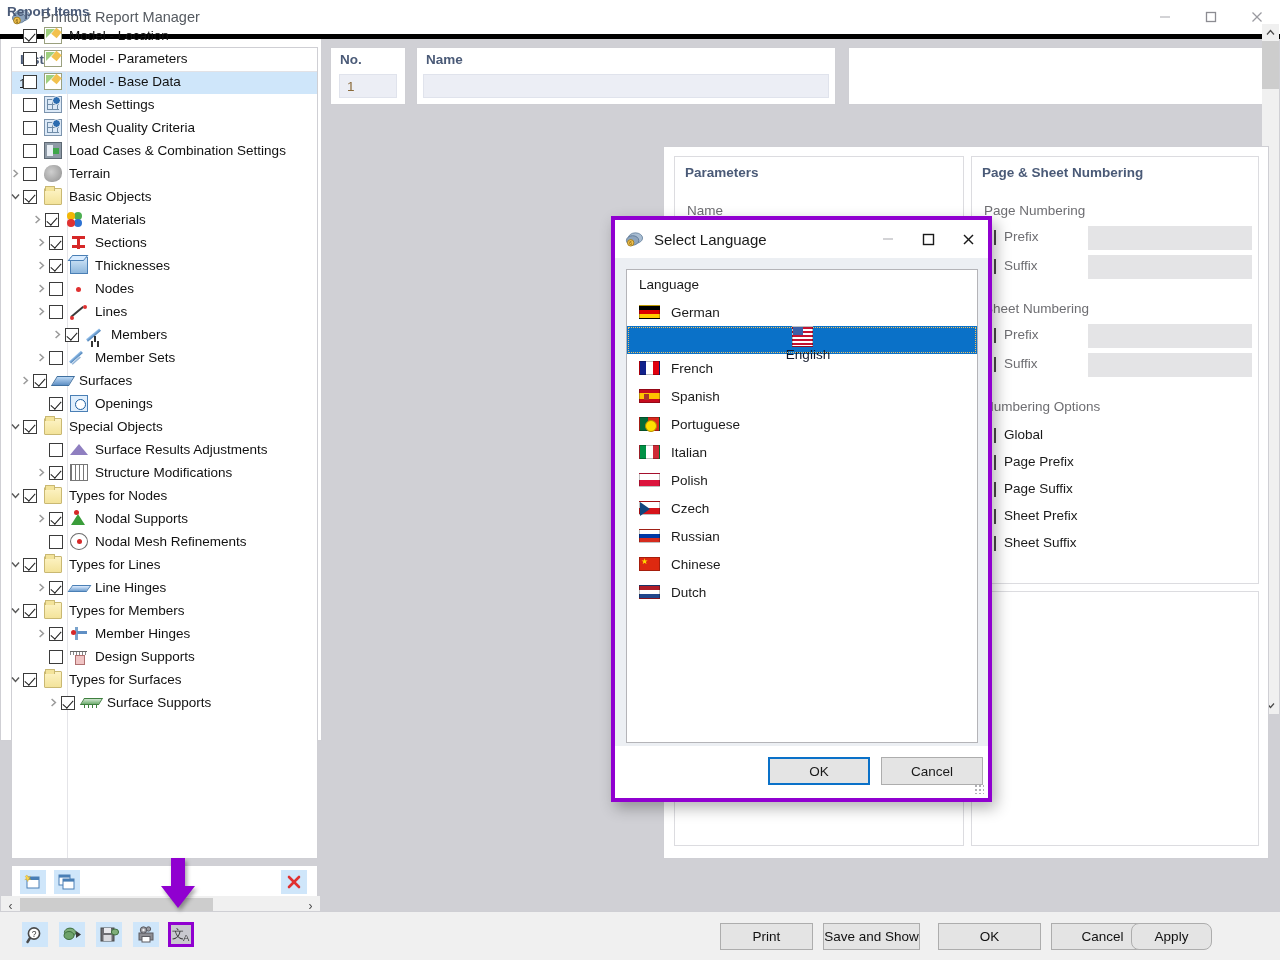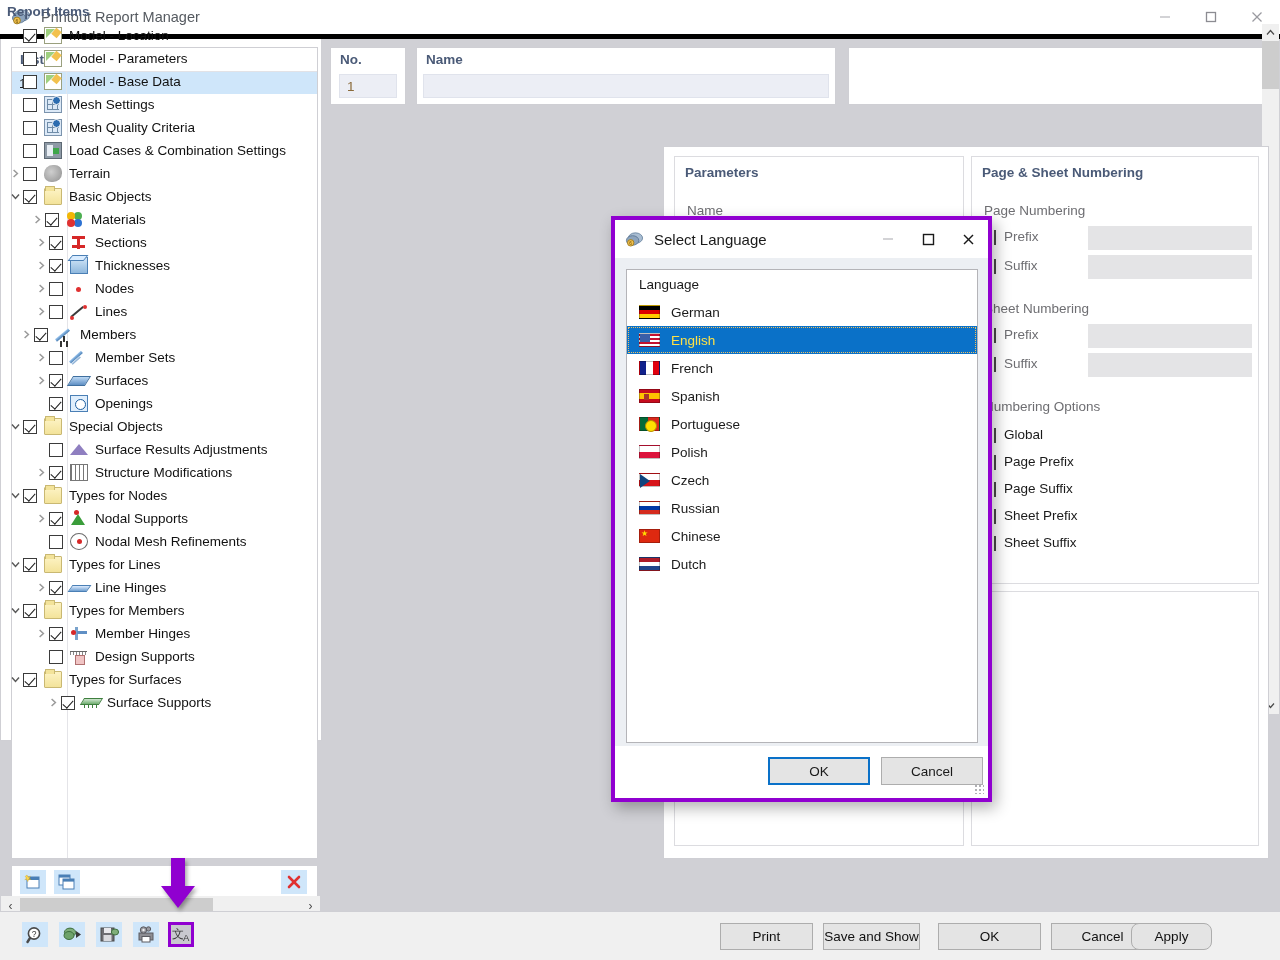"Members" div.tnode { padding-left: 17px -> 48px }
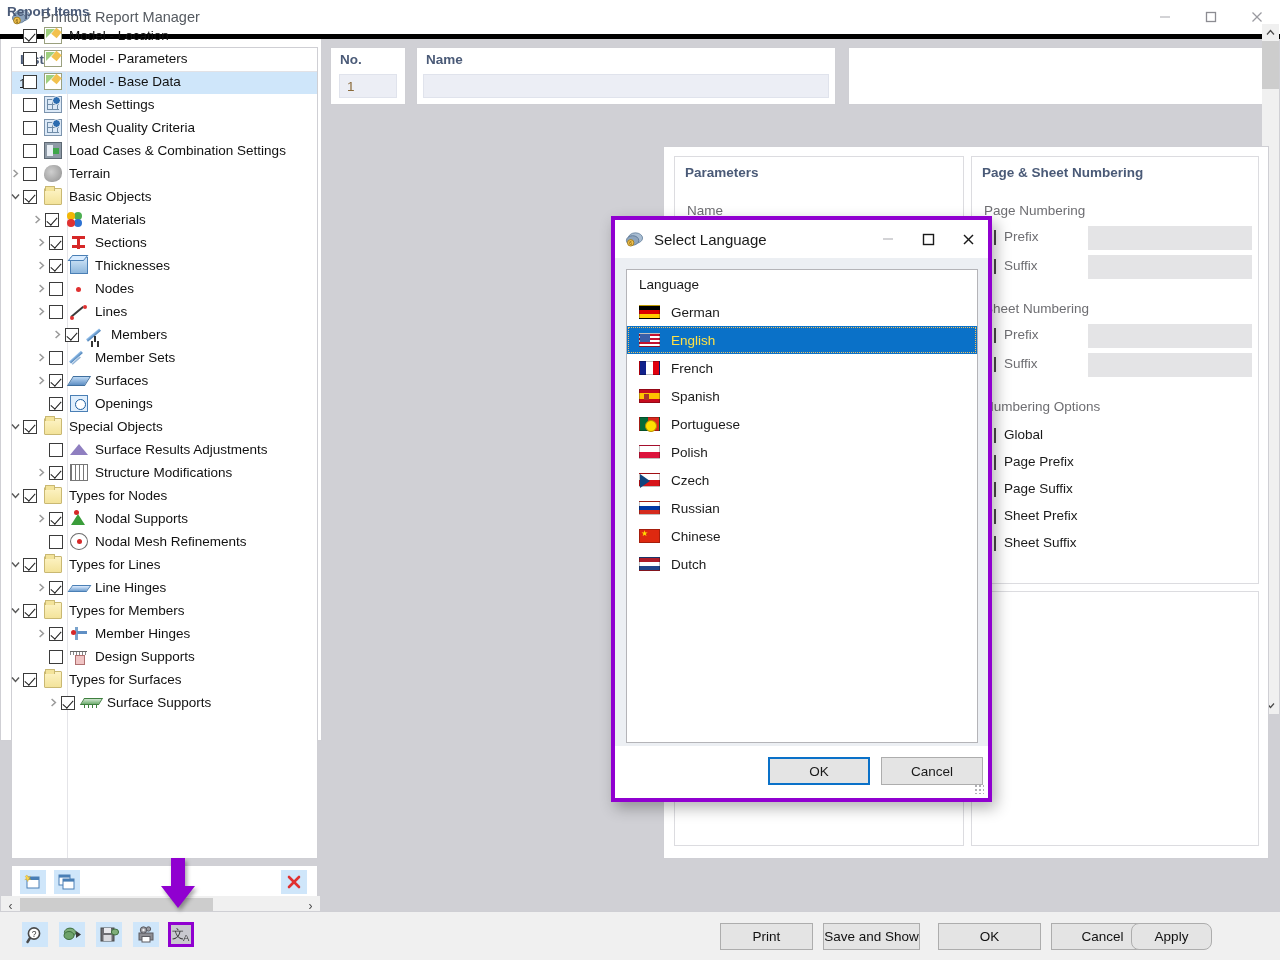"English" .lang-row.sel { color: #fde047 -> #0f172a; flex-direction: none -> column }
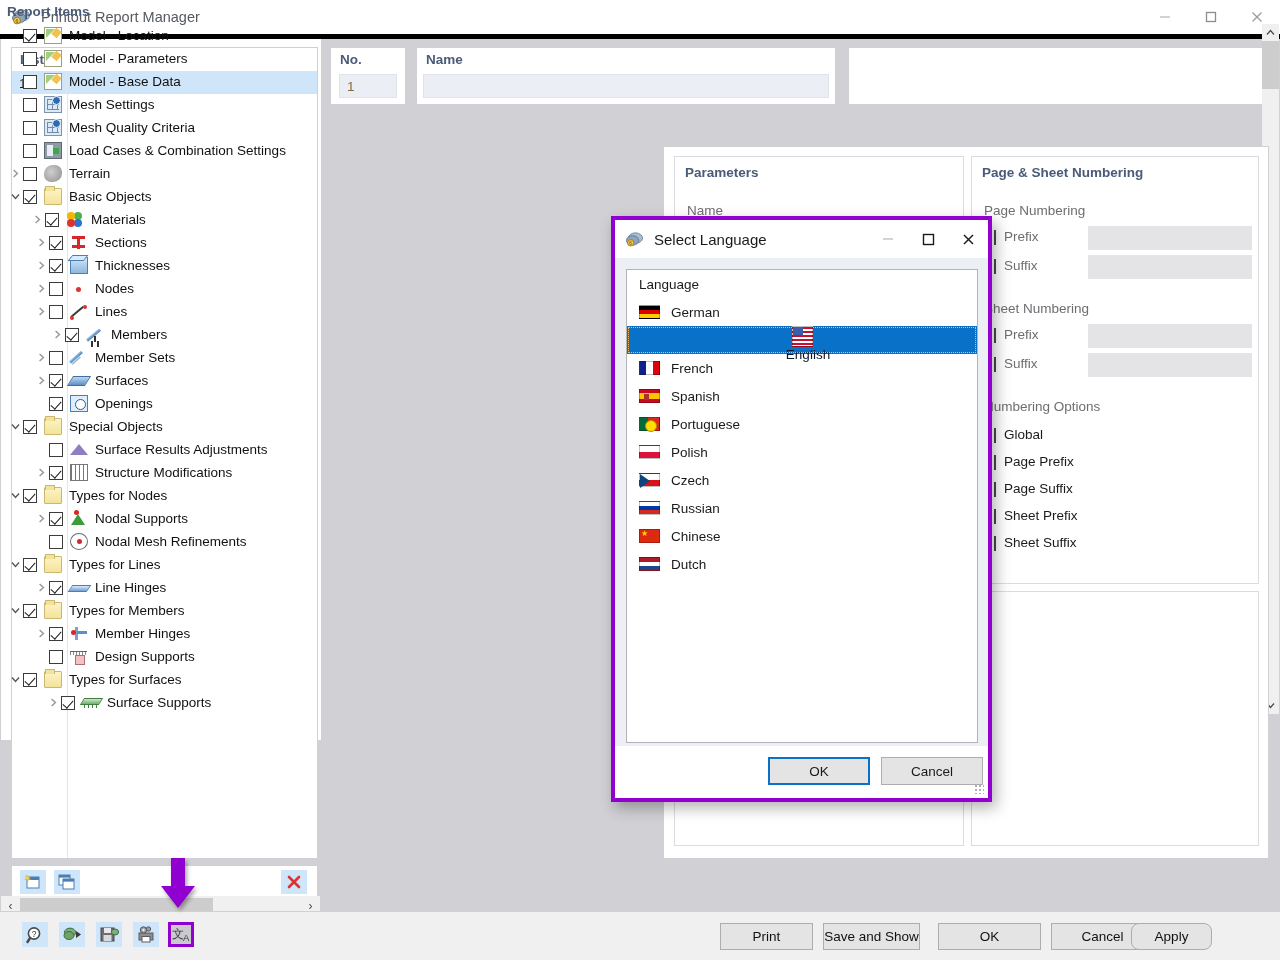"Surfaces" div.tnode { padding-left: 32px -> 16px }
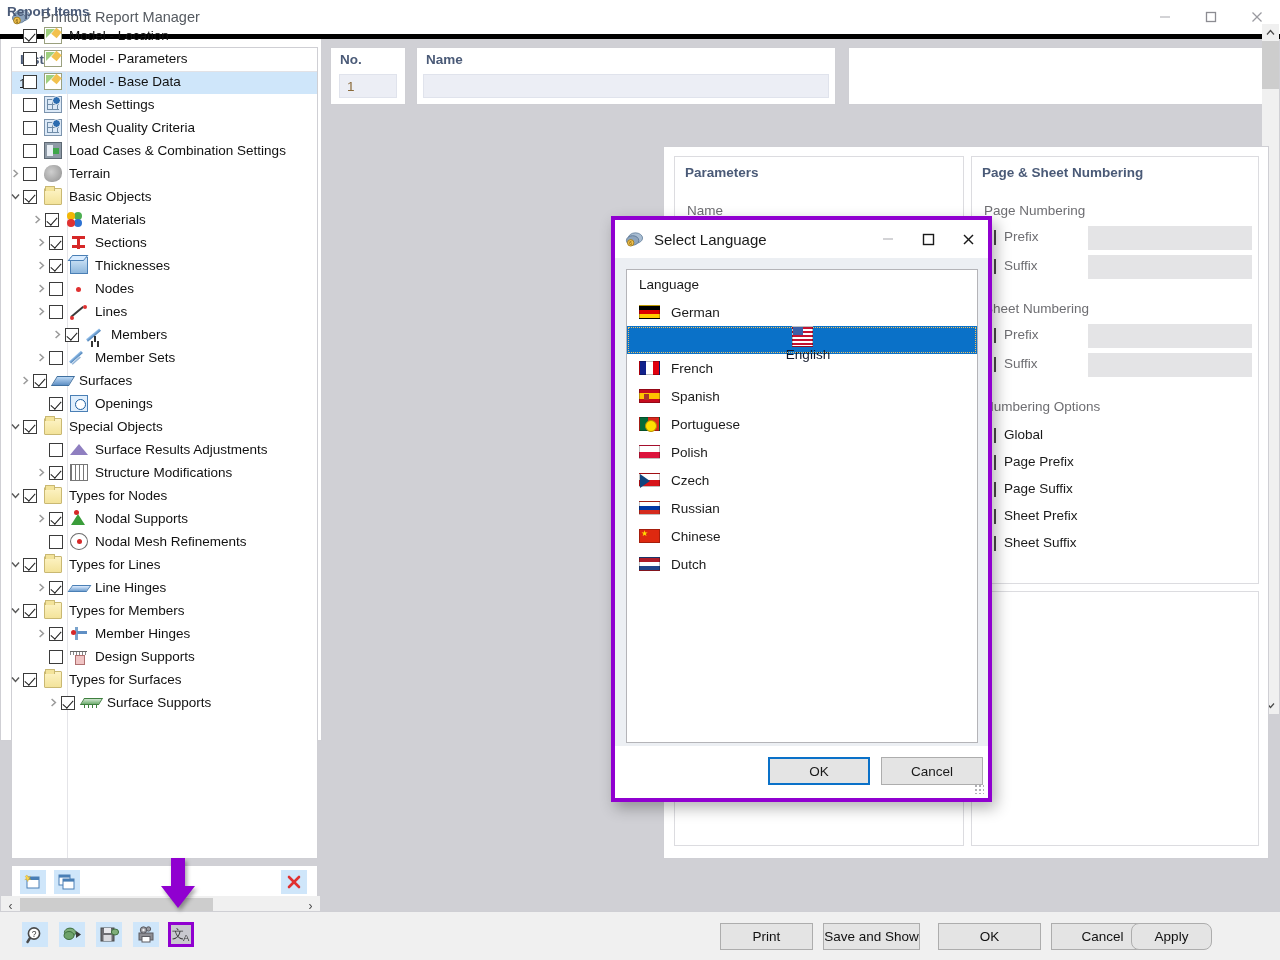"Italian" div.lang-row { html: none -> <div> <span></span> <span>Italian</span> </div> }
